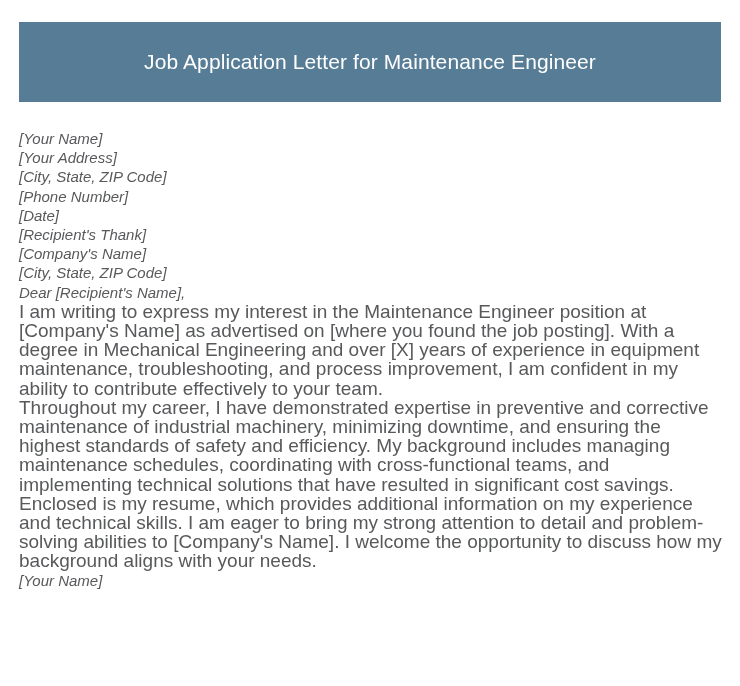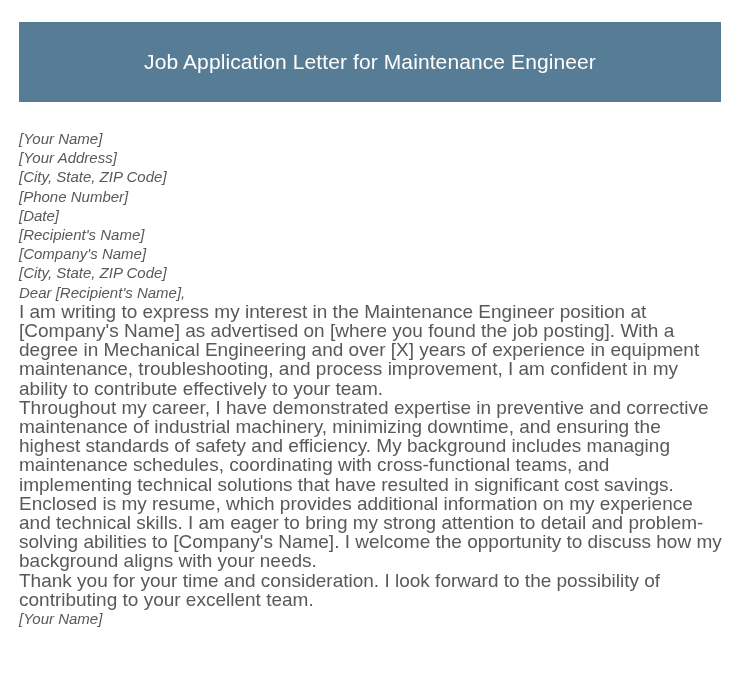"[Recipient's Name]" div.letter-line { text: Name -> Thank }
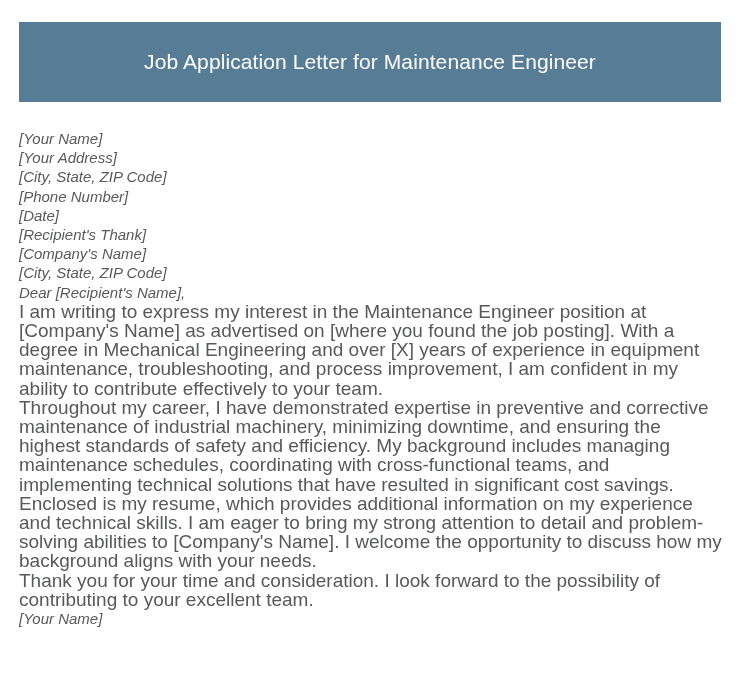"Thank you for your time" p.letter-para { html: <p>Thank you for your time and consideration. I look forward to the possibility of contributing to your excellent team.</p> -> none }
